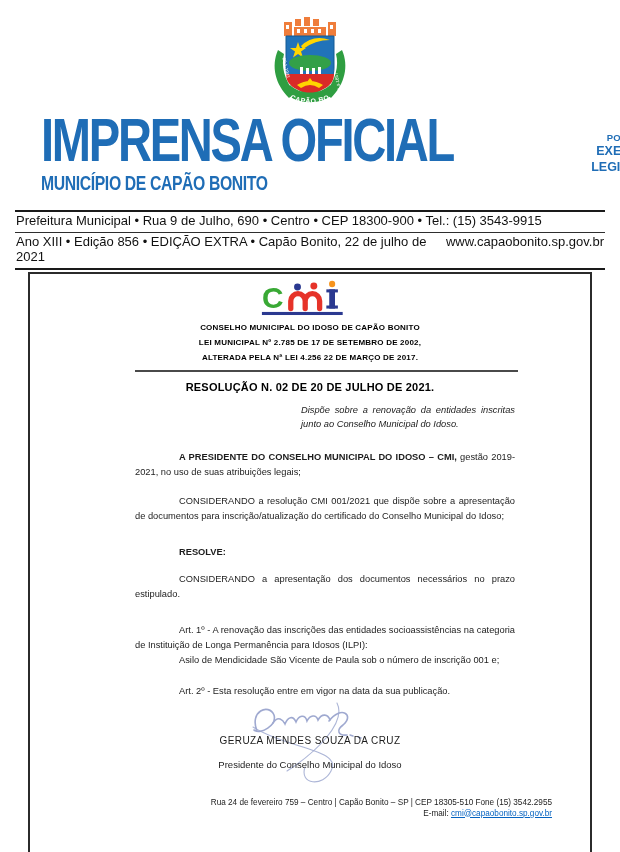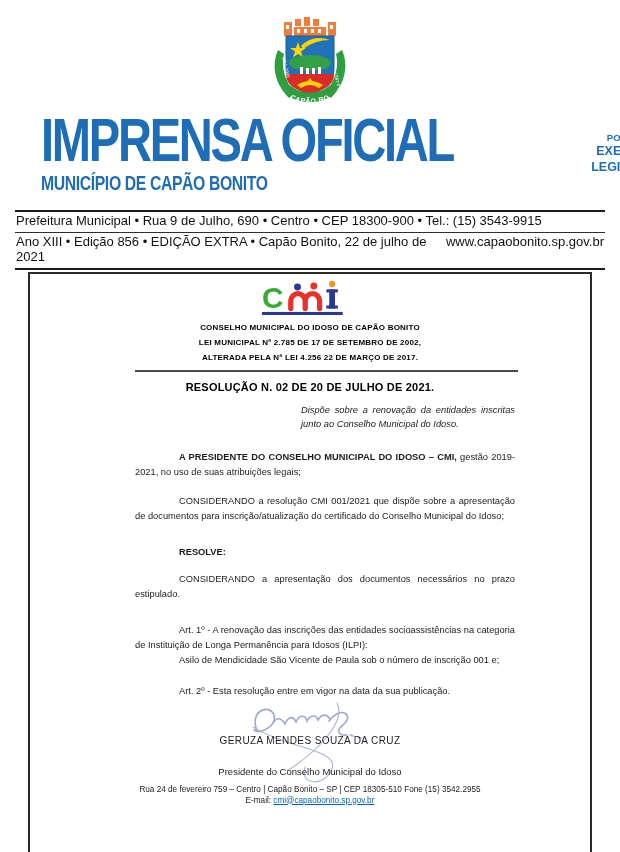"Presidente do Conselho Municipal do" .sig-title { top: 65px -> 58px }
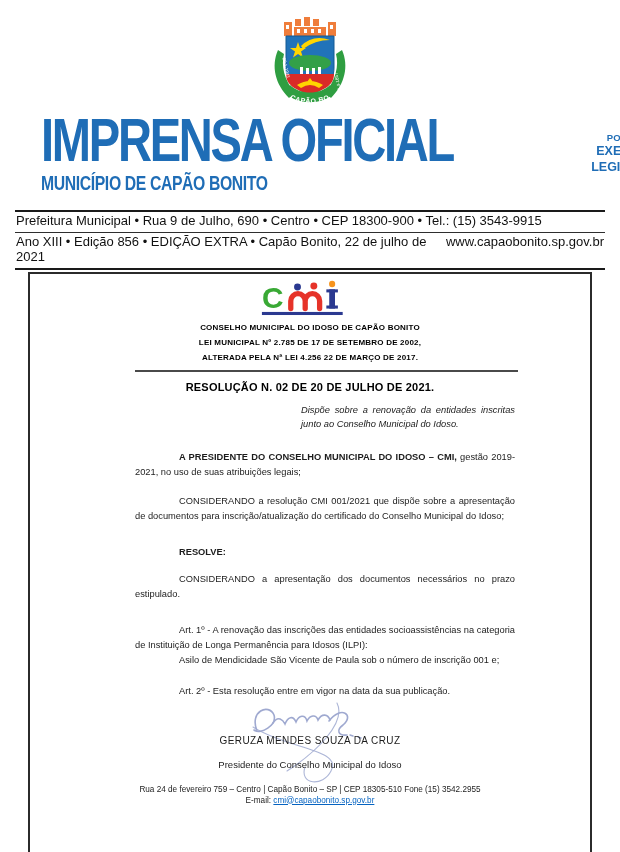"Rua 24 de fevereiro 759" .doc-footer { margin-top: 4px -> 17px; text-align: center -> right }
